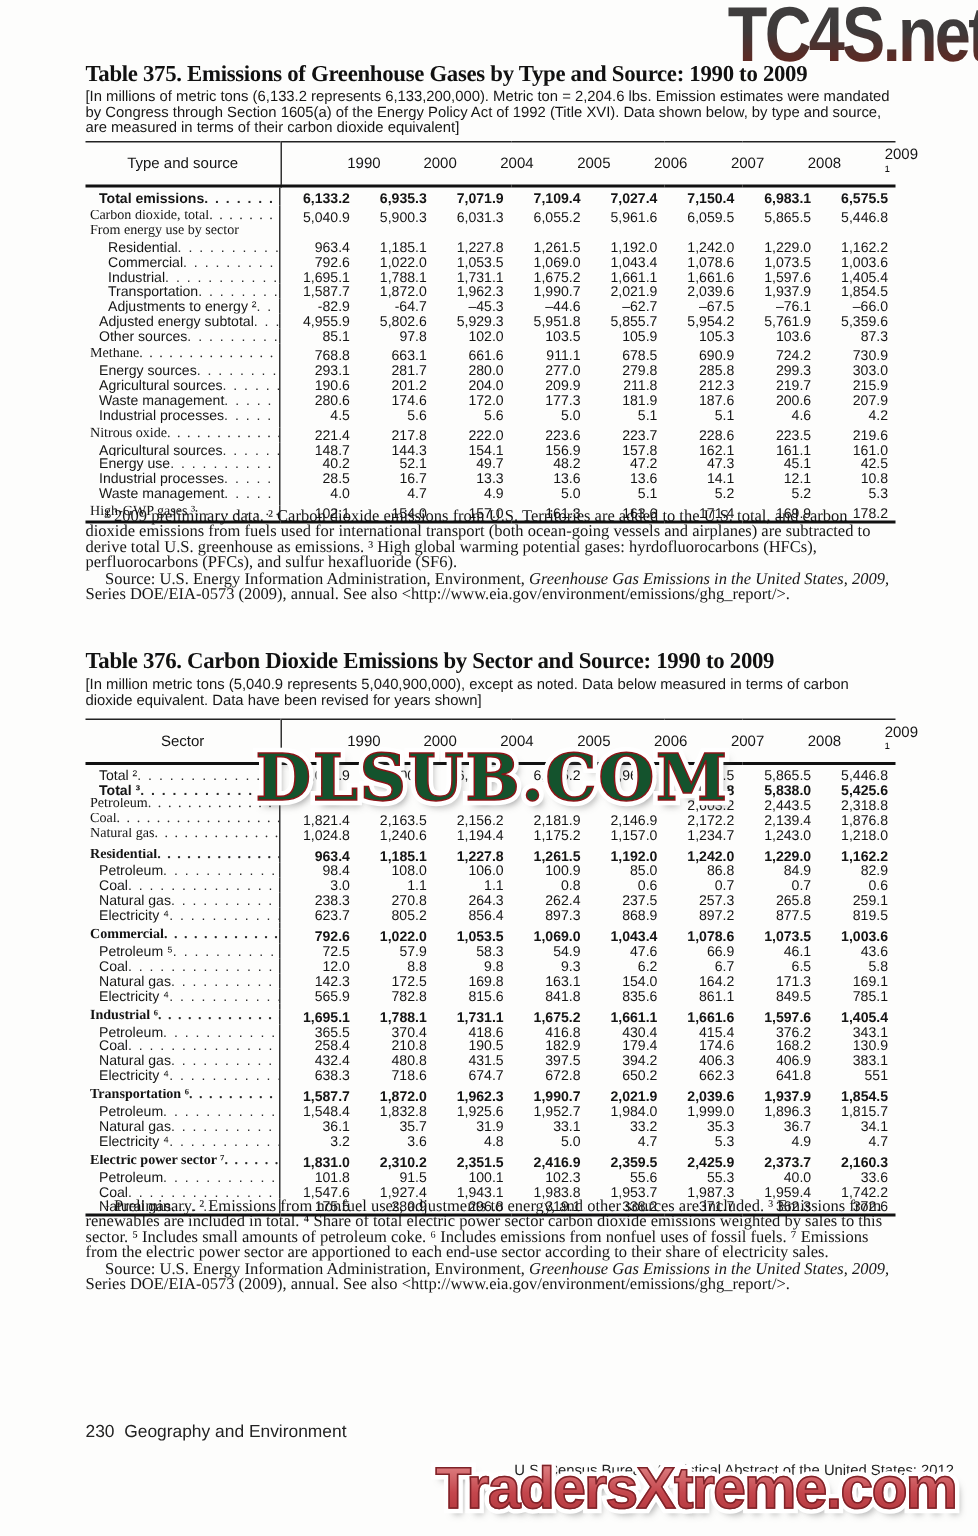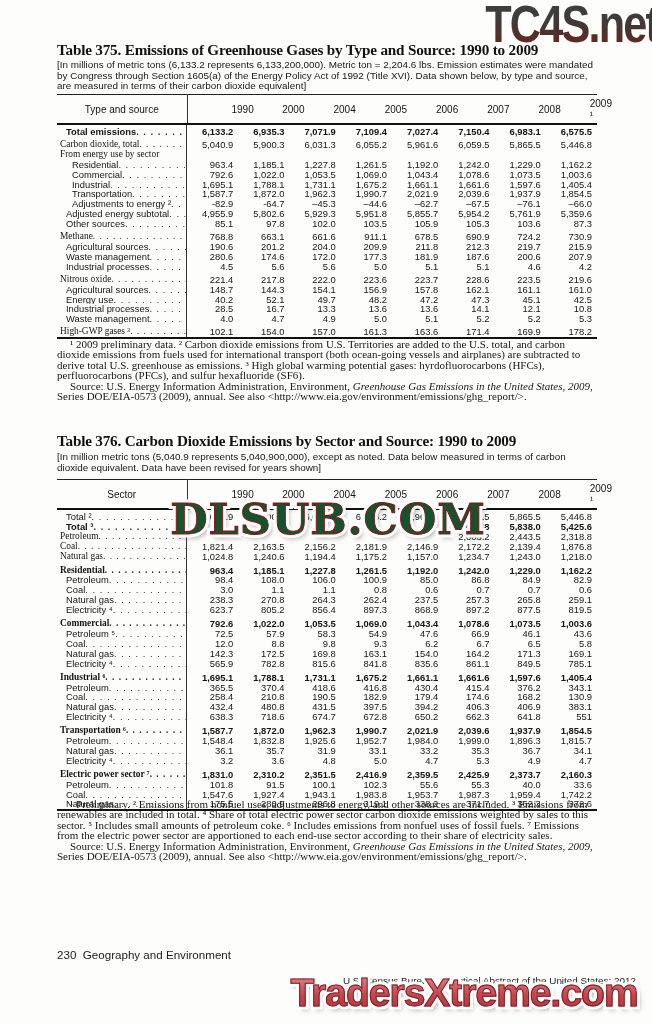"Energy sources" tr { html: none -> <tr> <td> <span>Energy sources</span> <span></span> </td> <td>293.1</td> <td>281.7</td> <td>280.0</td> <td>277.0</td> <td>279.8</td> <td>285.8</td> <td>299.3</td> <td>303.0</td> </tr> }
